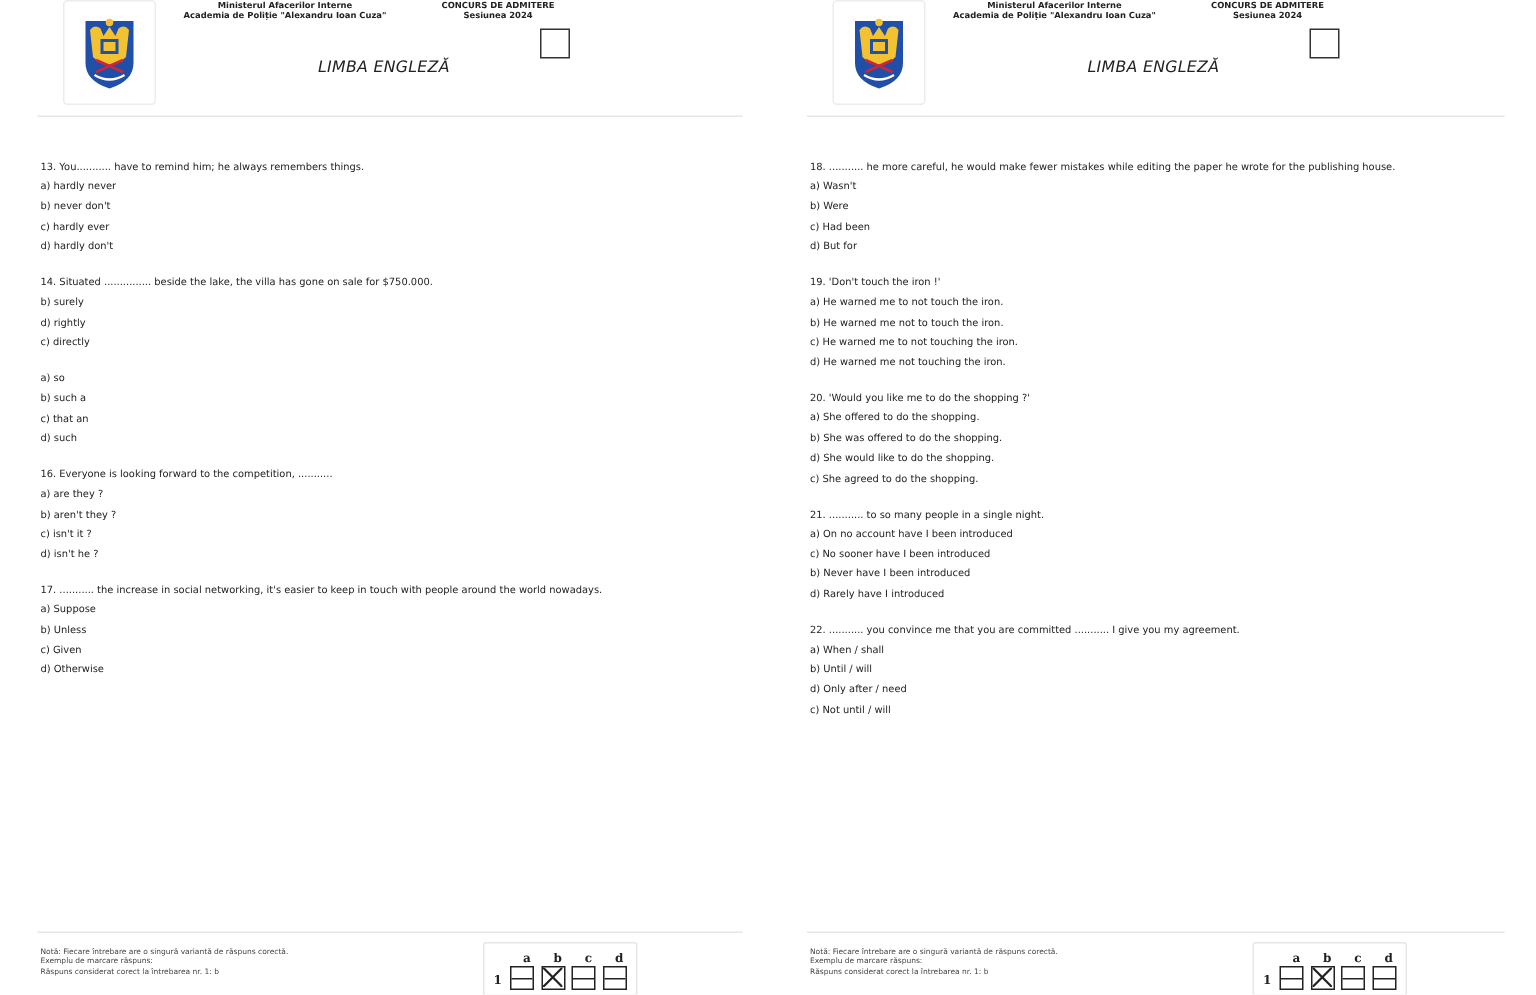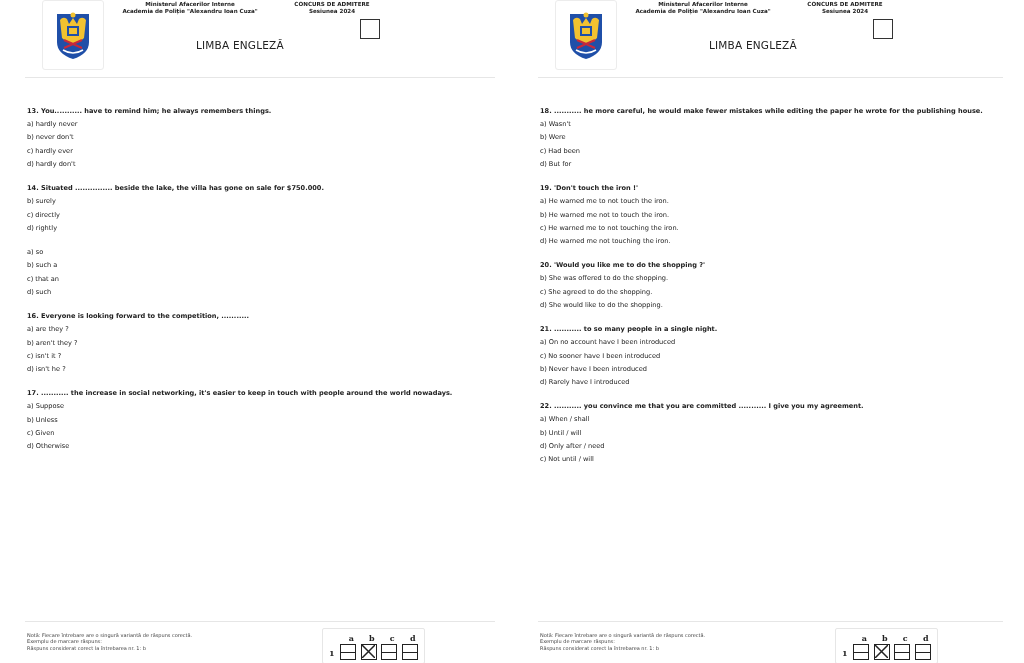"LIMBA ENGLEZĂ" .subject { font-style: none -> italic; left: 171px -> 187px }
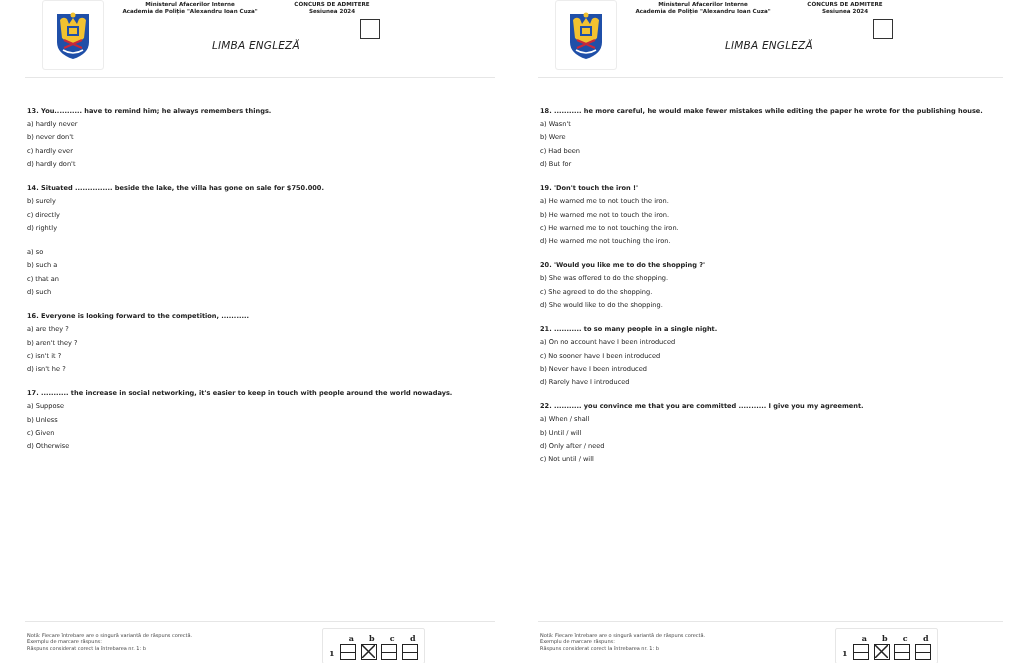"13. You........... have to remind" .q-text { font-weight: bold -> none }
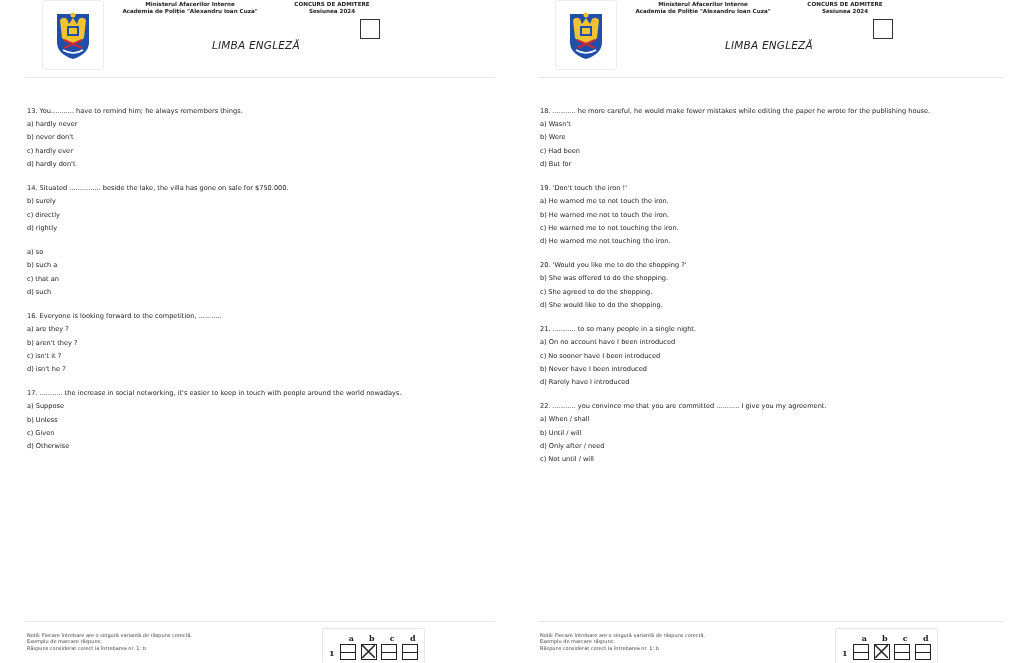"c) directly" div.opt { order: before "d) rightly" -> after "d) rightly" }
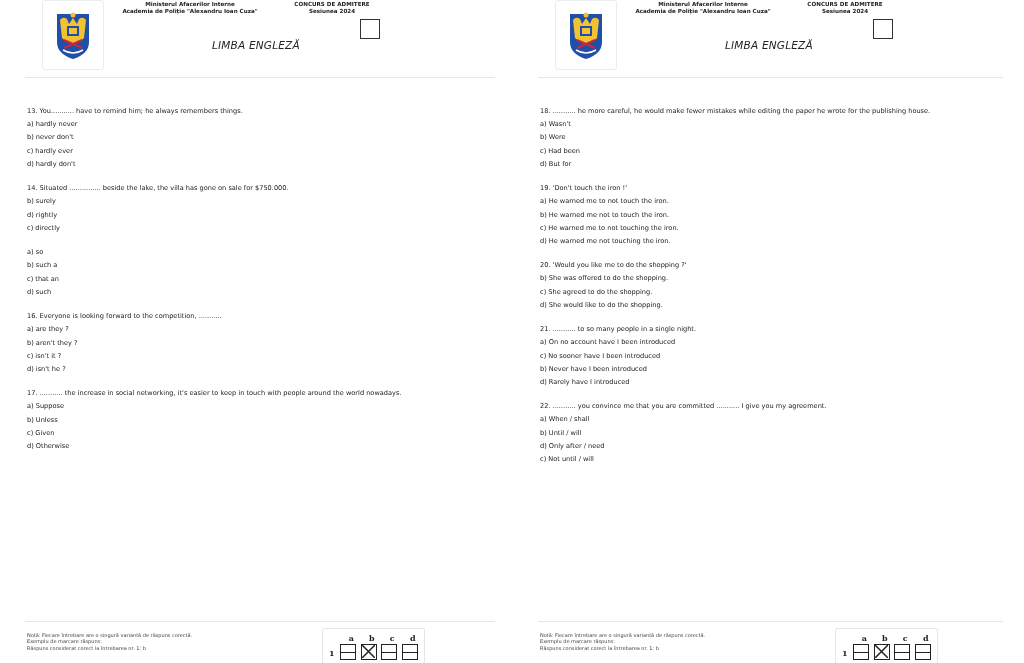"a) She offered to do" div.opt { html: none -> <div>a) She offered to do the shopping.</div> }
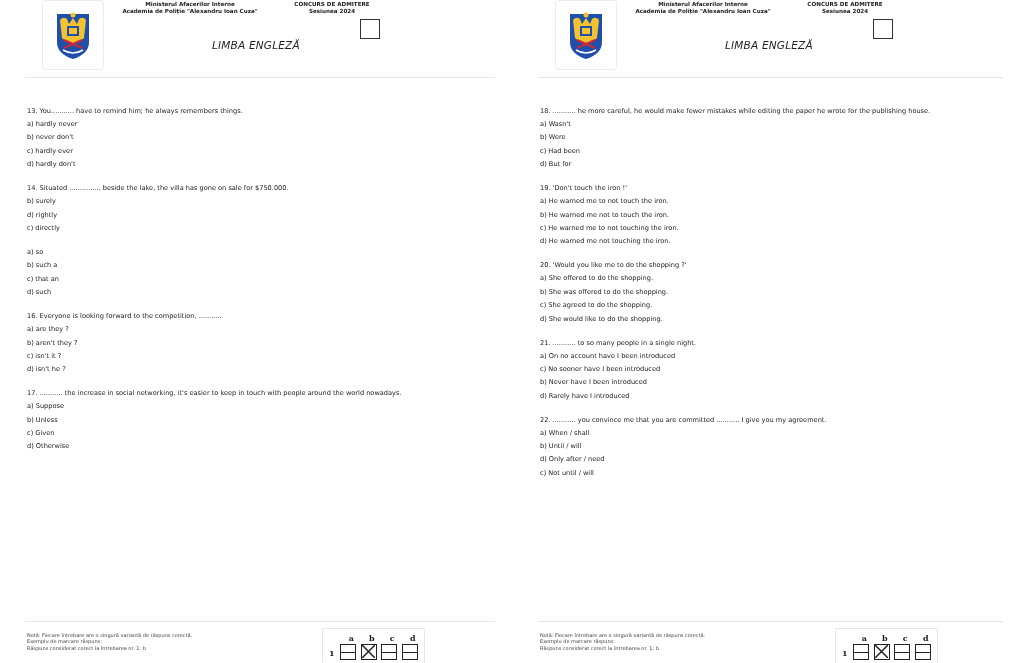"c) She agreed to do" div.opt { order: before "d) She would like to" -> after "d) She would like to" }
